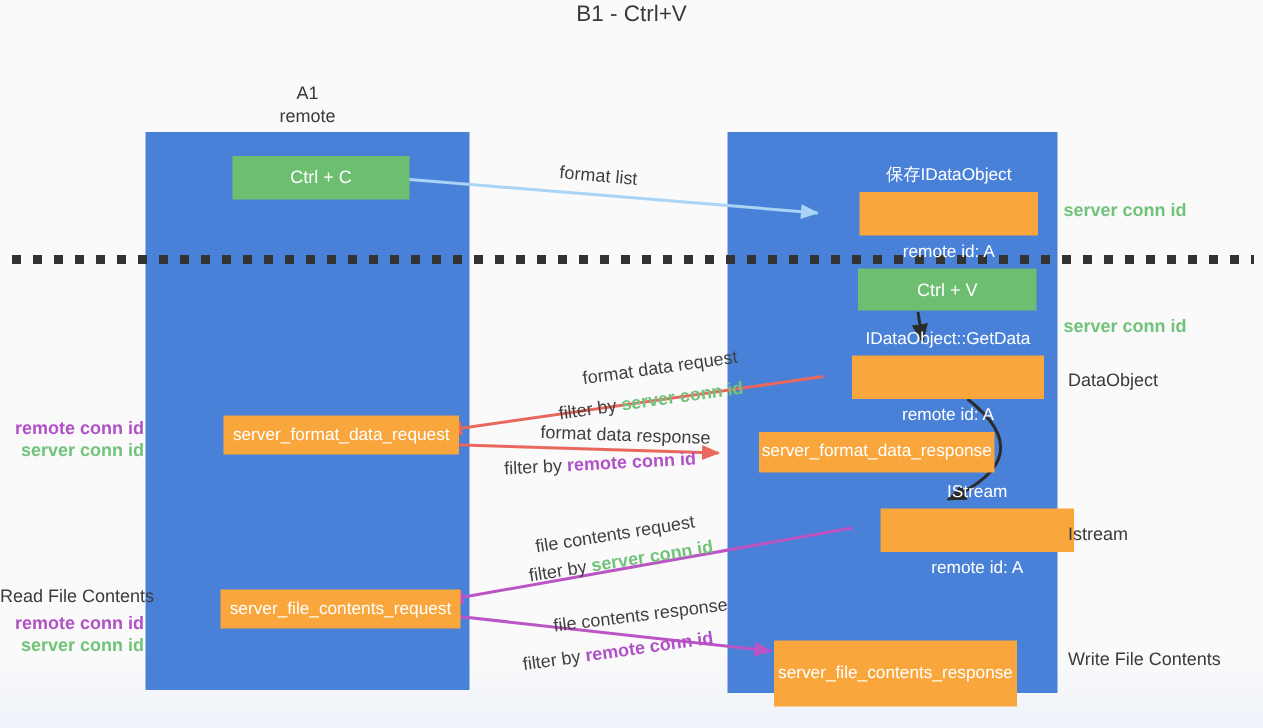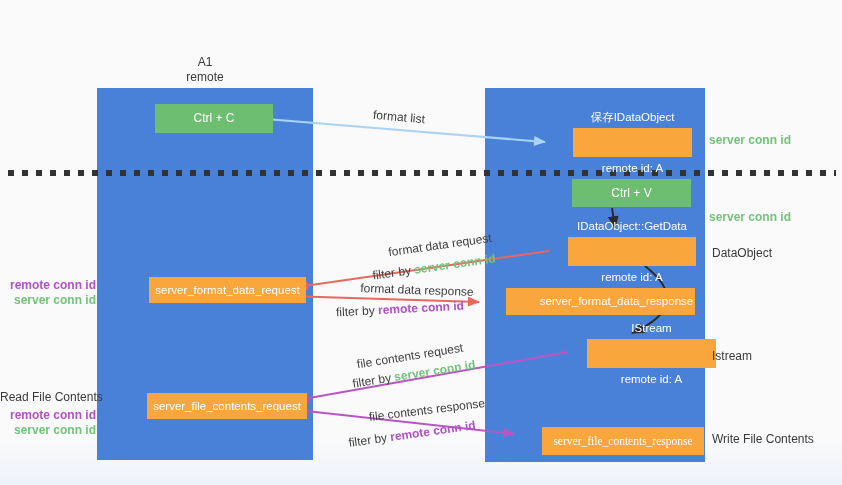"B1 - Ctrl+V" div { html: none -> <div>B1 - Ctrl+V</div> }
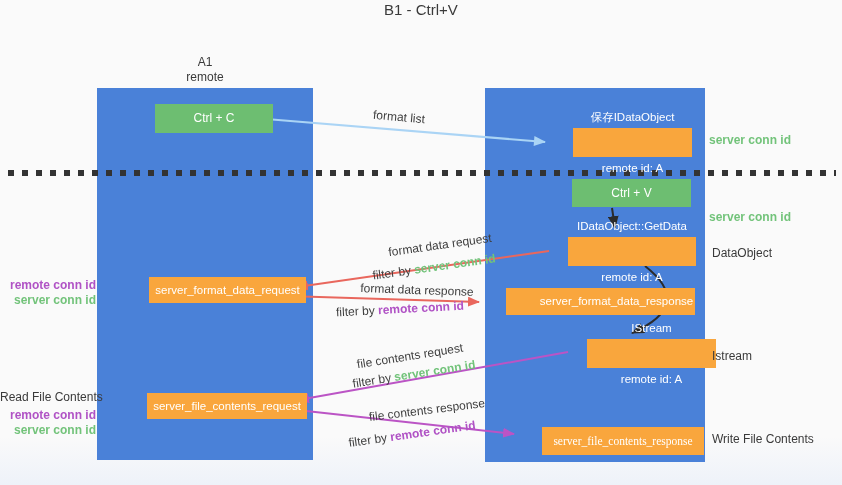"server_format_data_response" div.node { padding-left: 32px -> none }
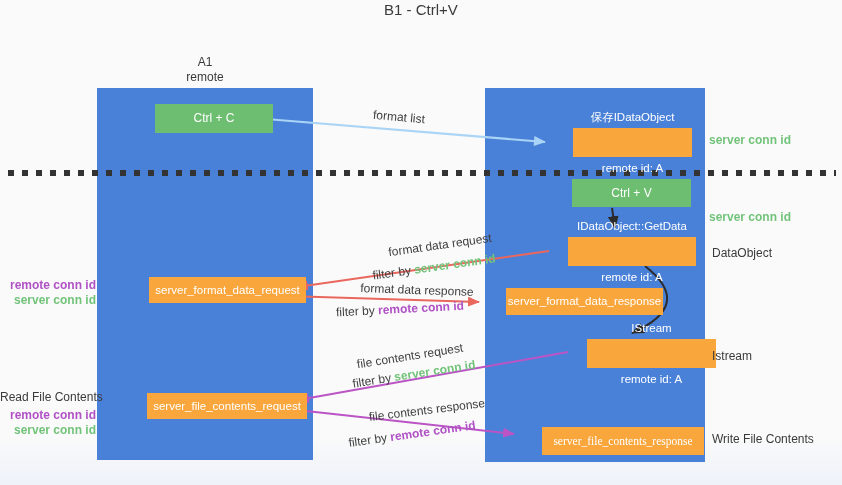"server_file_contents_response" div.node { font-family: Liberation Serif, serif -> none; height: 28px -> 44px; left: 523px -> 497px }
